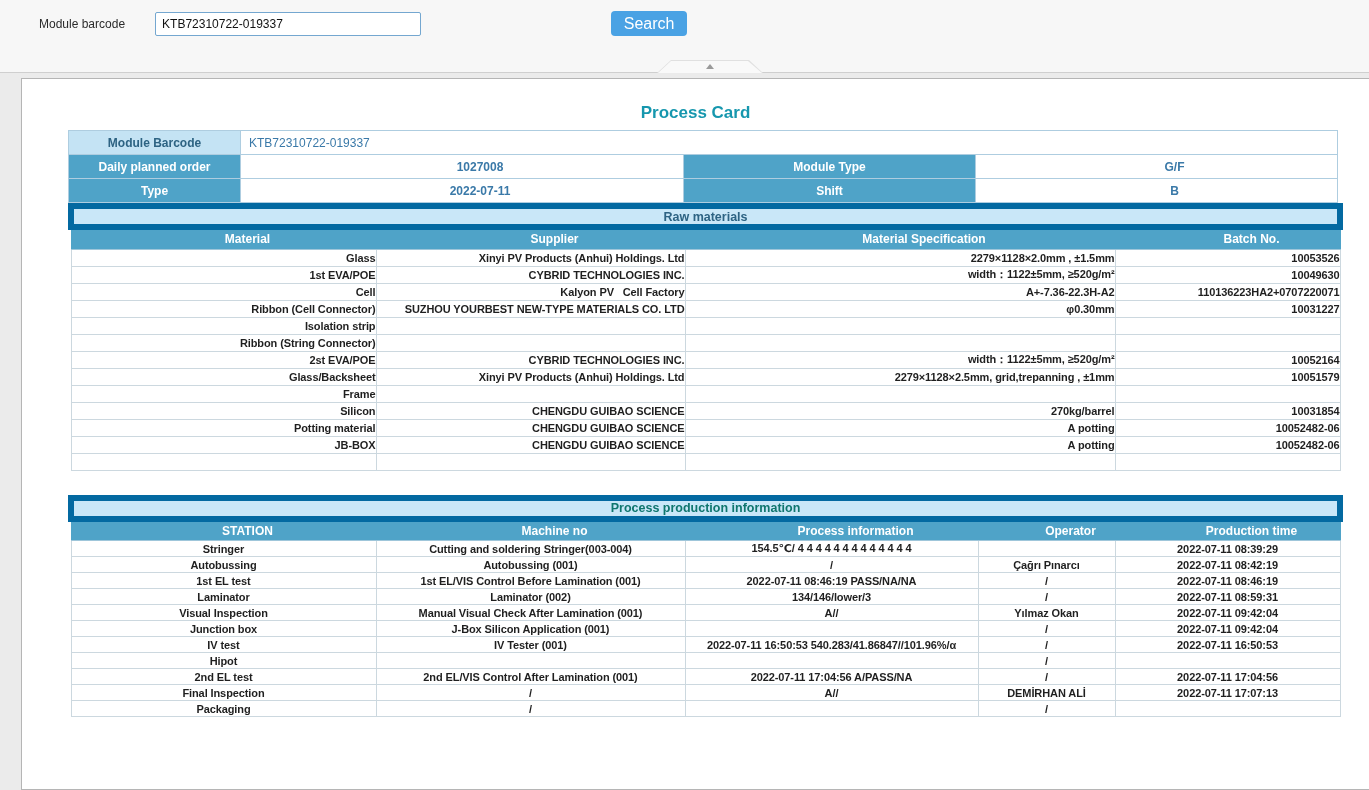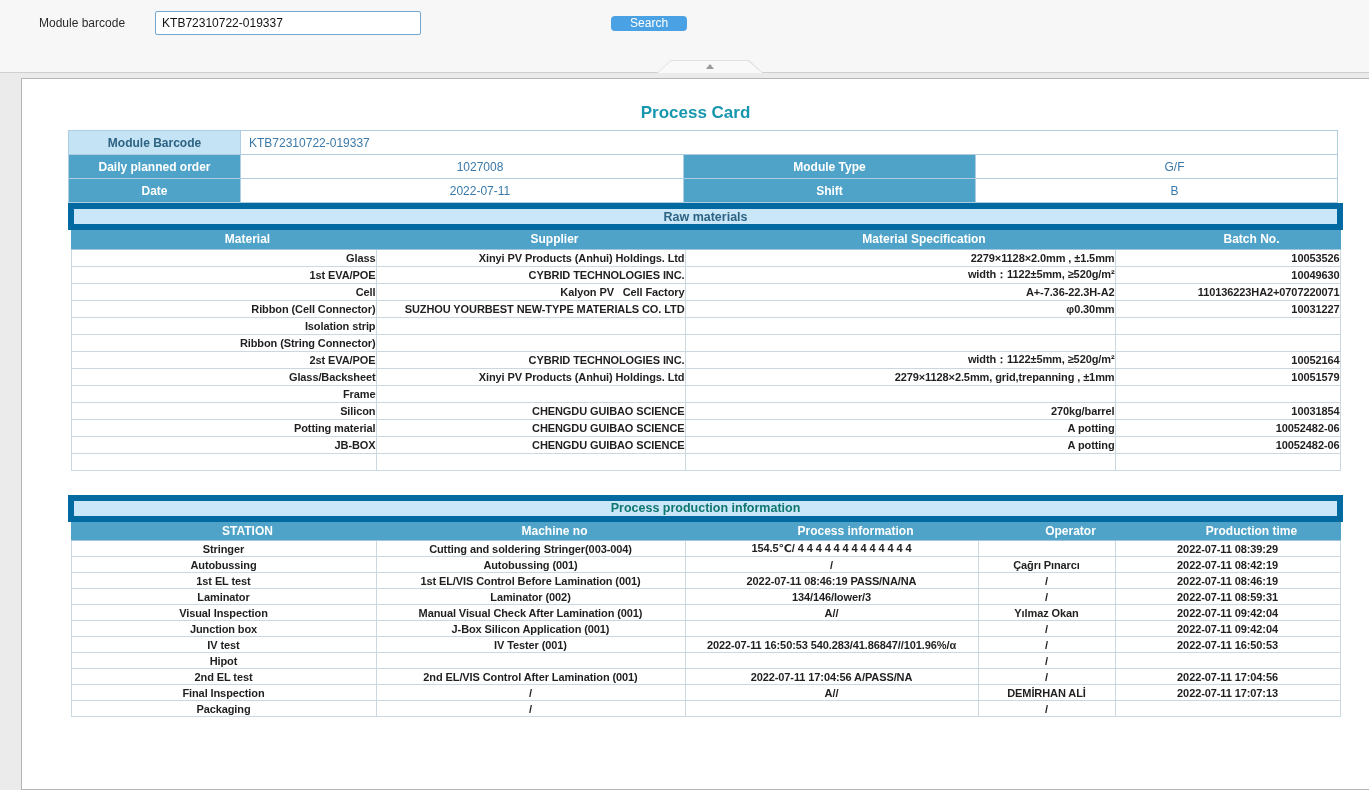"Search" .tb-btn { font-size: 12px -> 16px; height: 15px -> 25px }
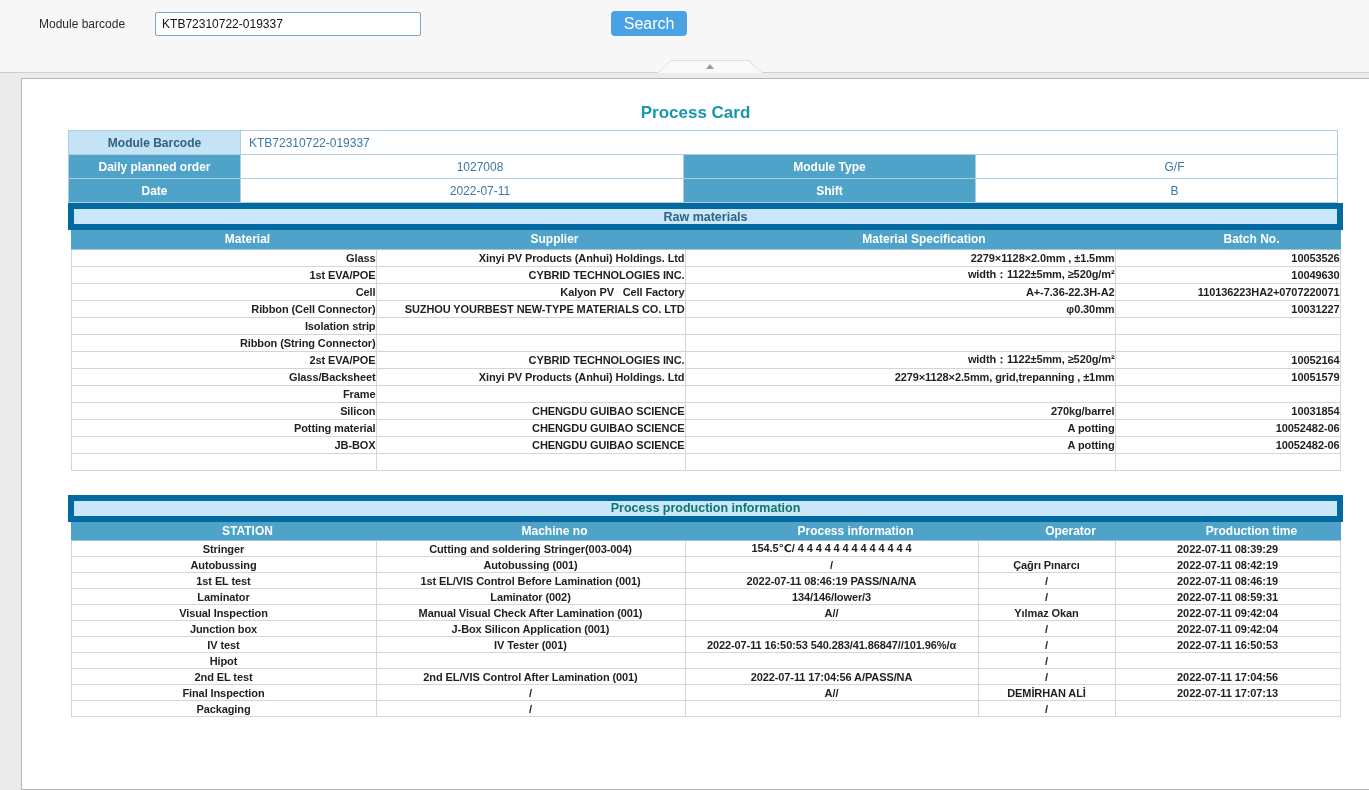"1027008" .info-tbl .val { font-weight: normal -> bold }
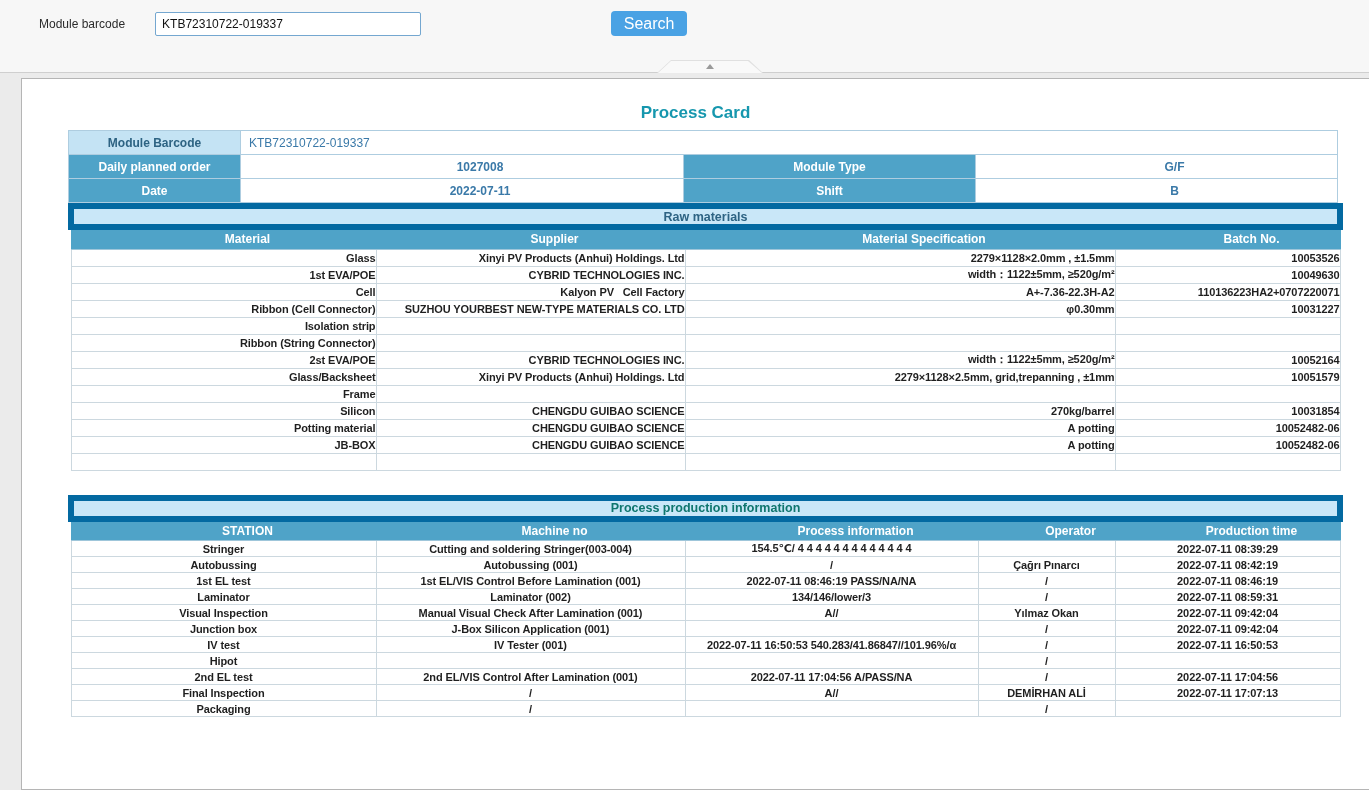"Date" td.hd { text: Date -> Type }
